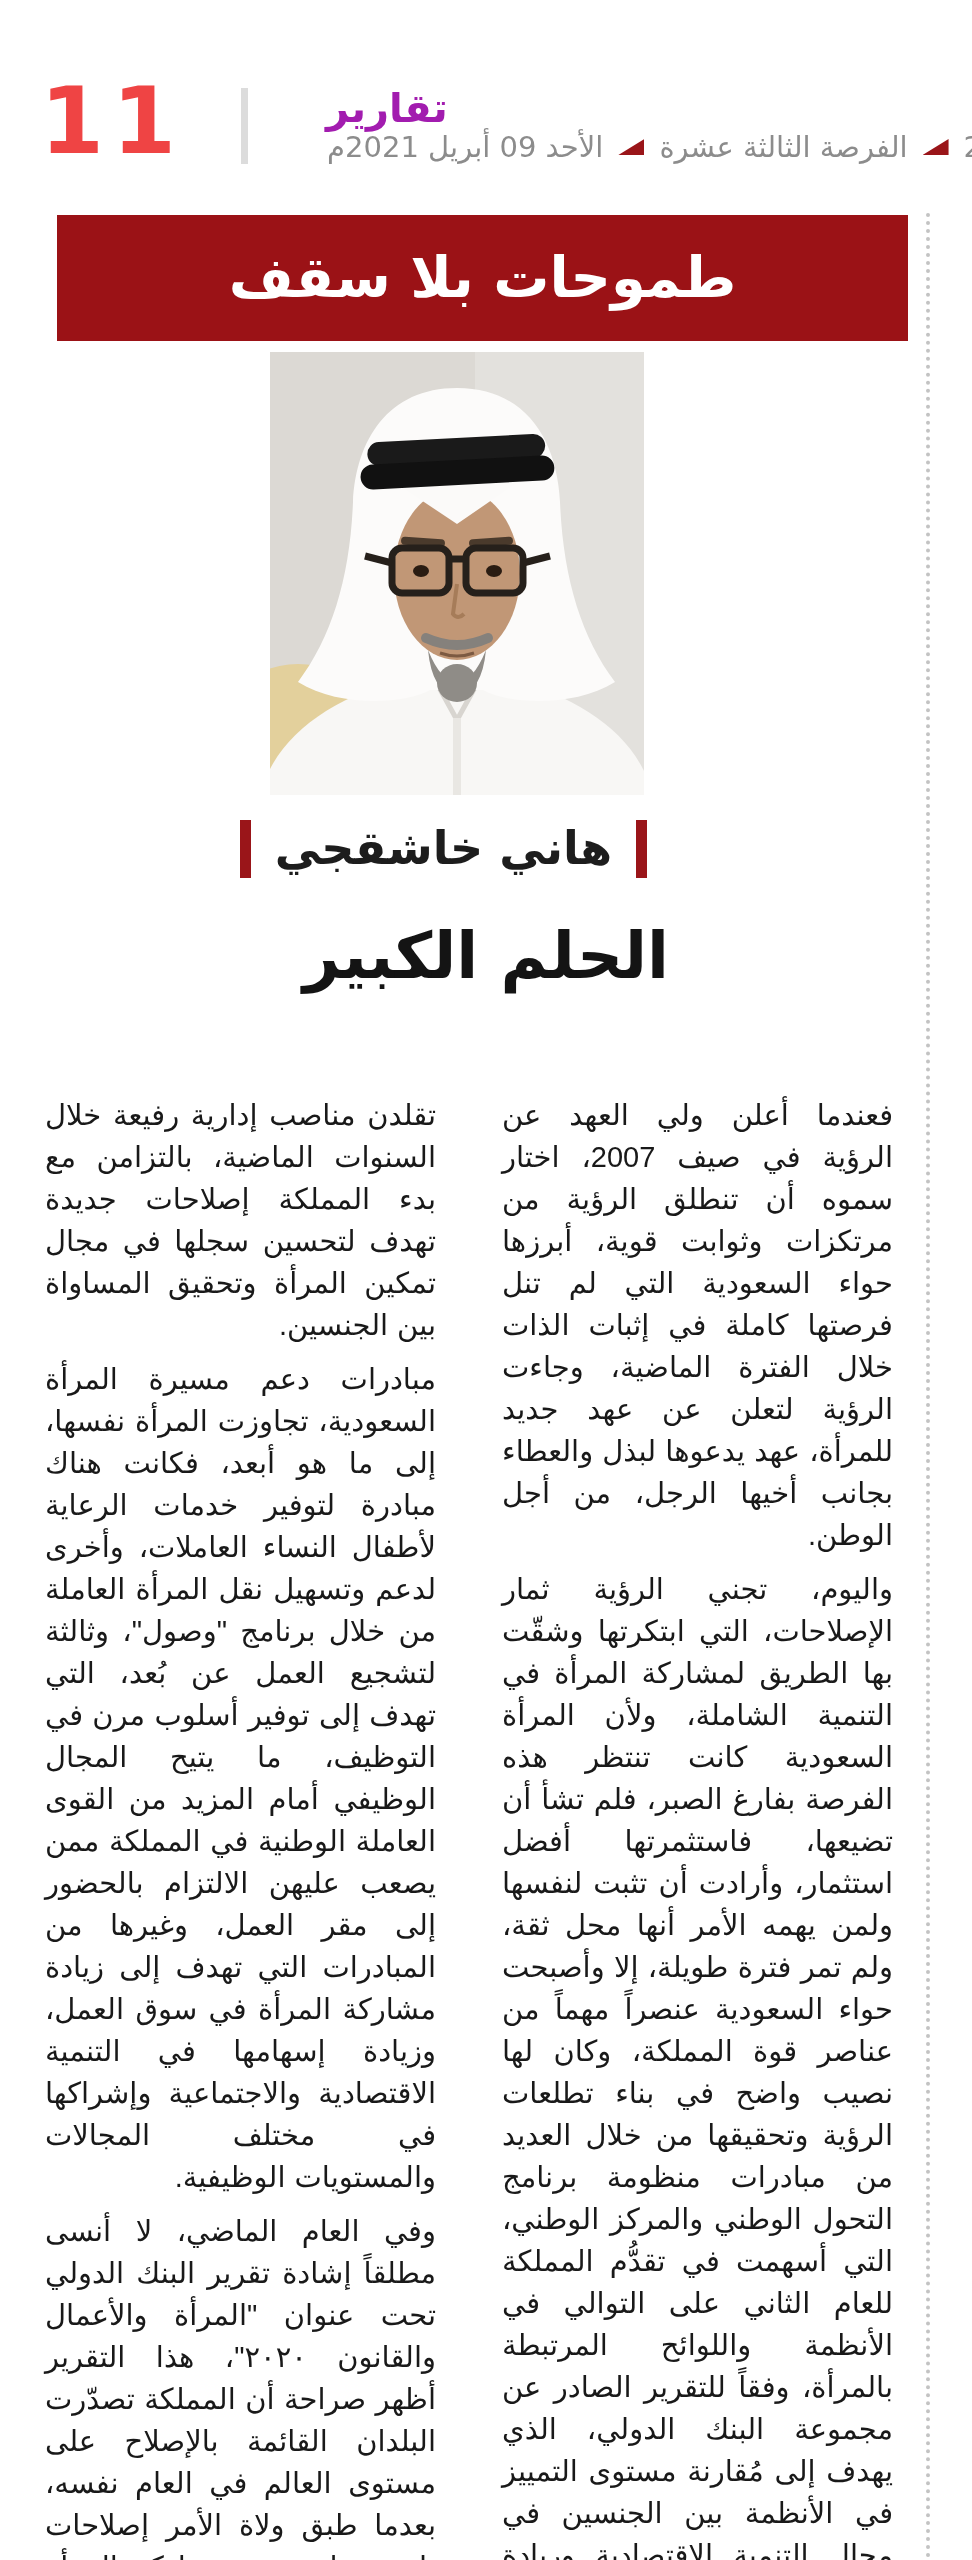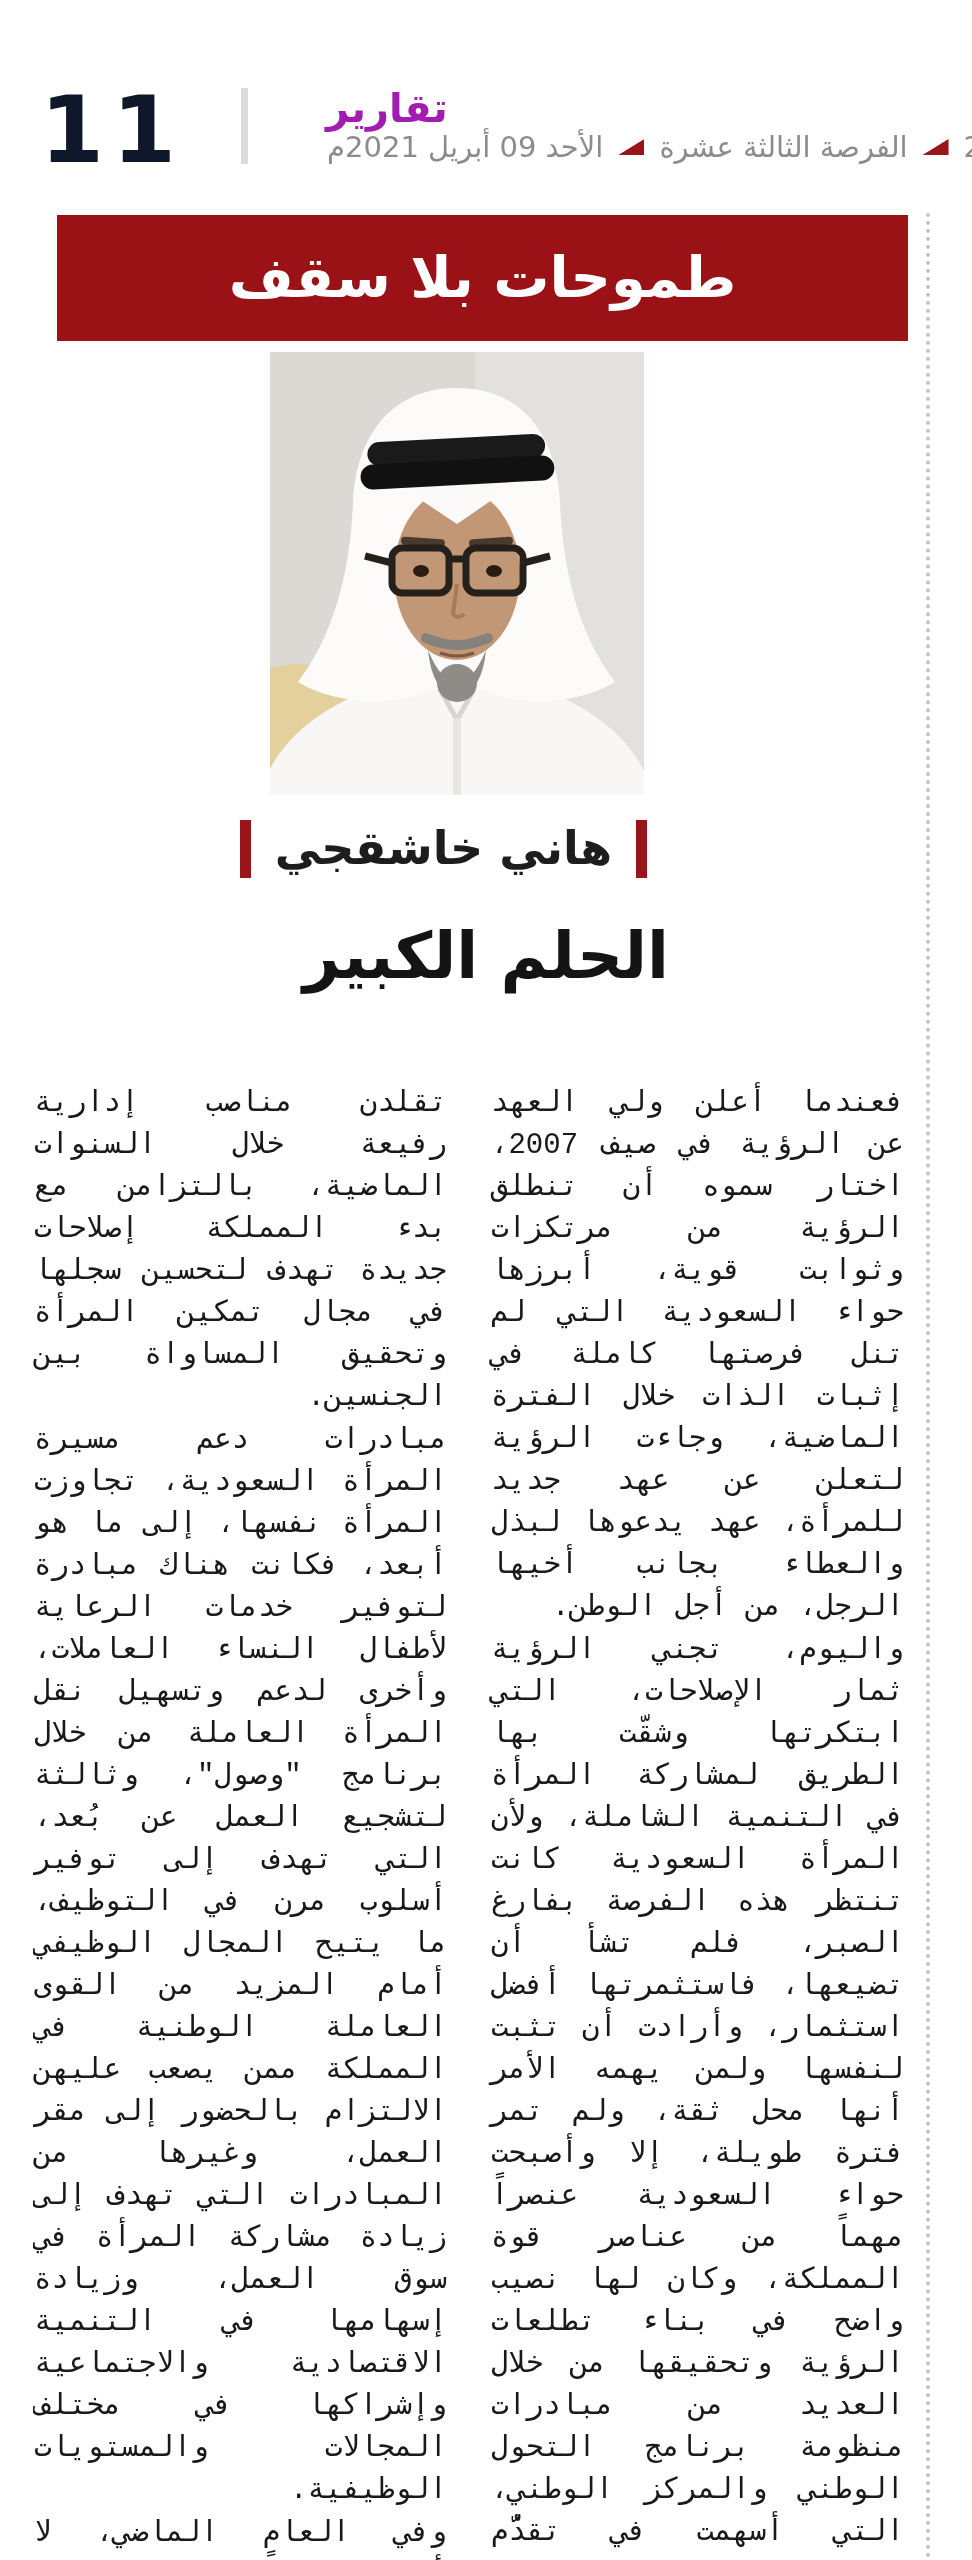"11" .page-number { color: #0f172a -> #ef4444; top: 85px -> 76px }
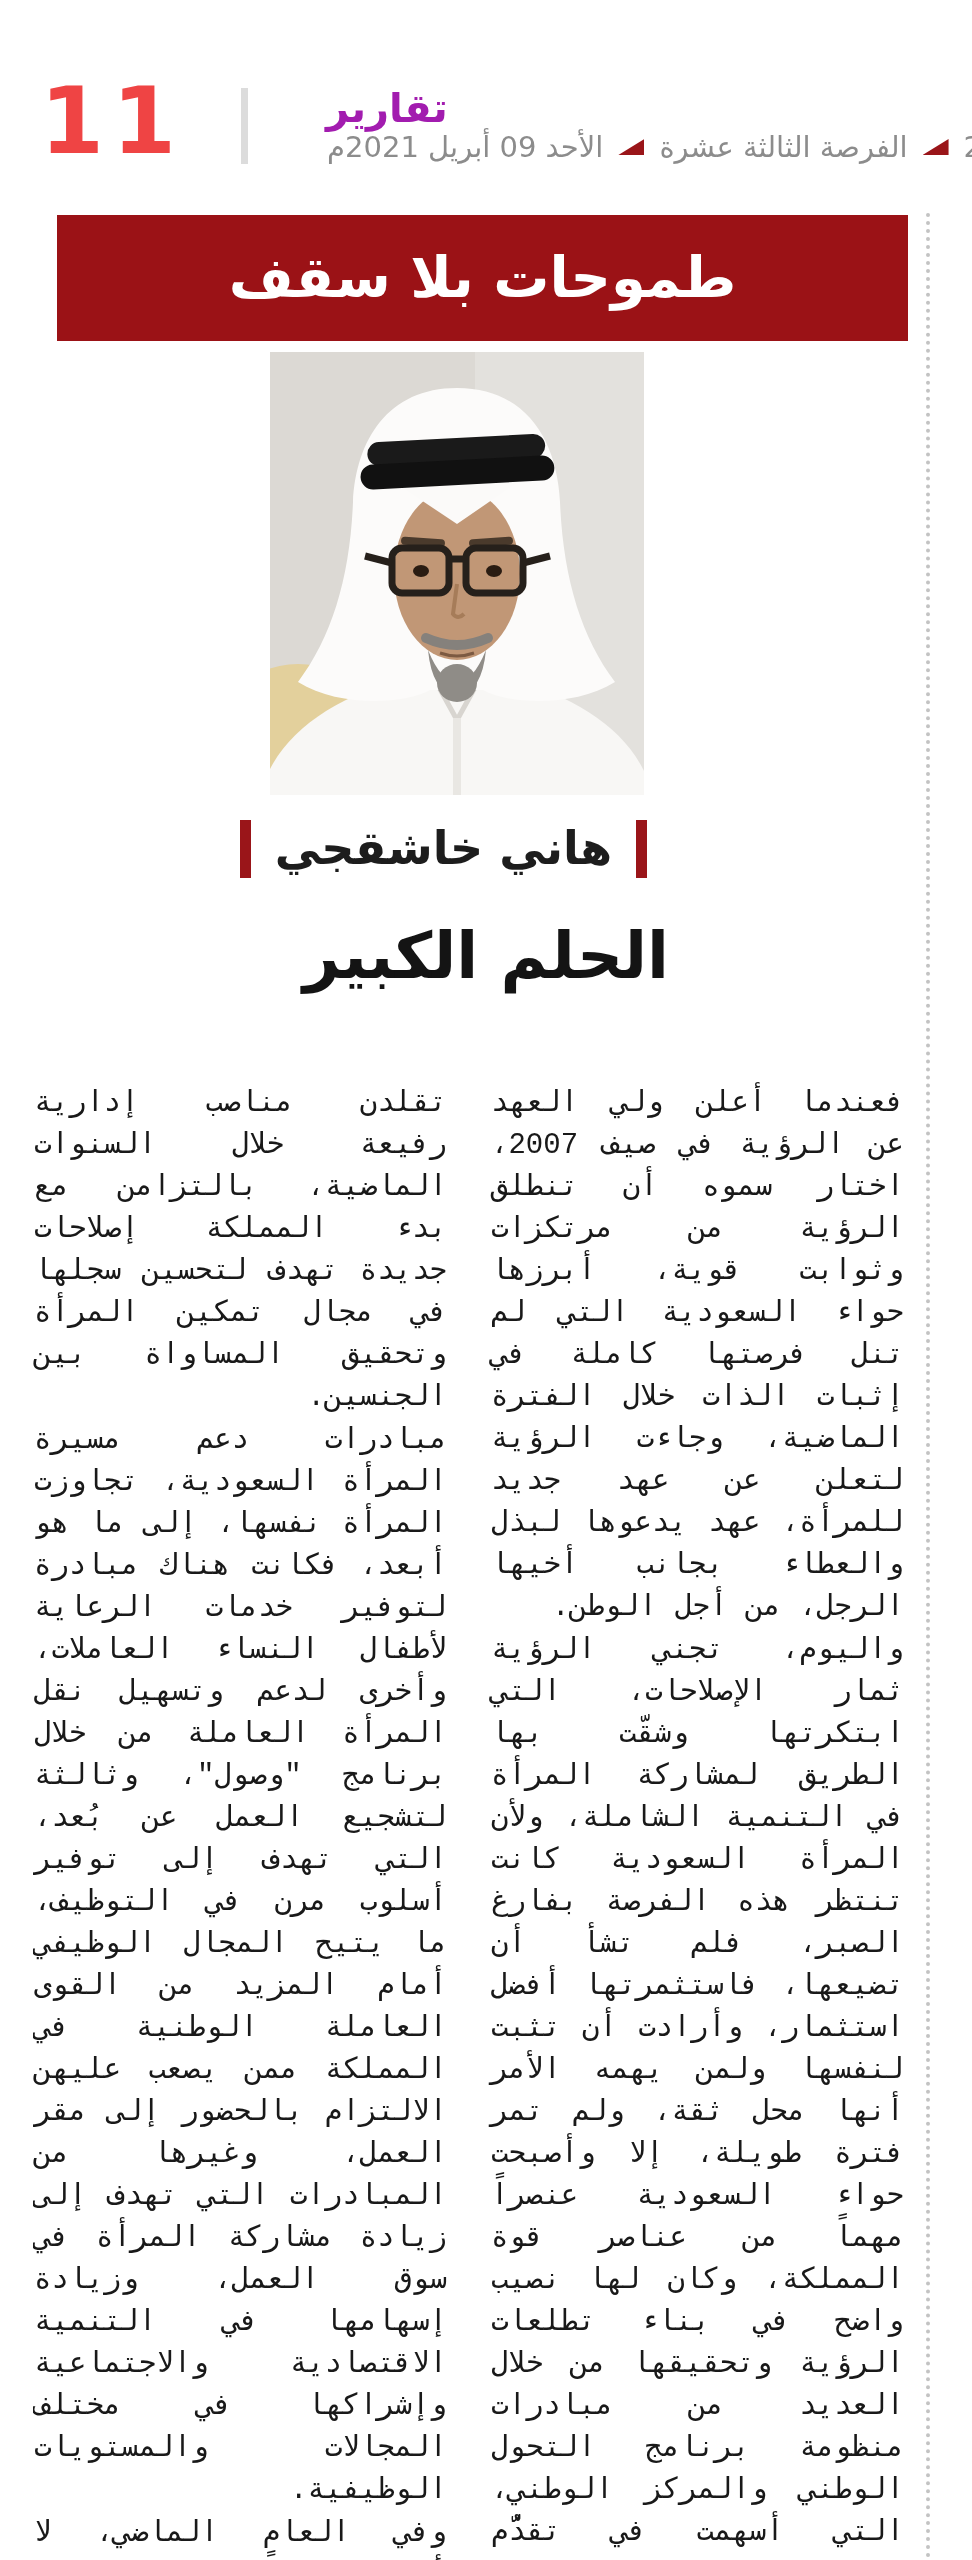"تقلدن مناصب إدارية رفيعة خلال" .col p { font-family: Liberation Mono, monospace -> Liberation Sans, sans-serif; margin: 1px -> 12px }
